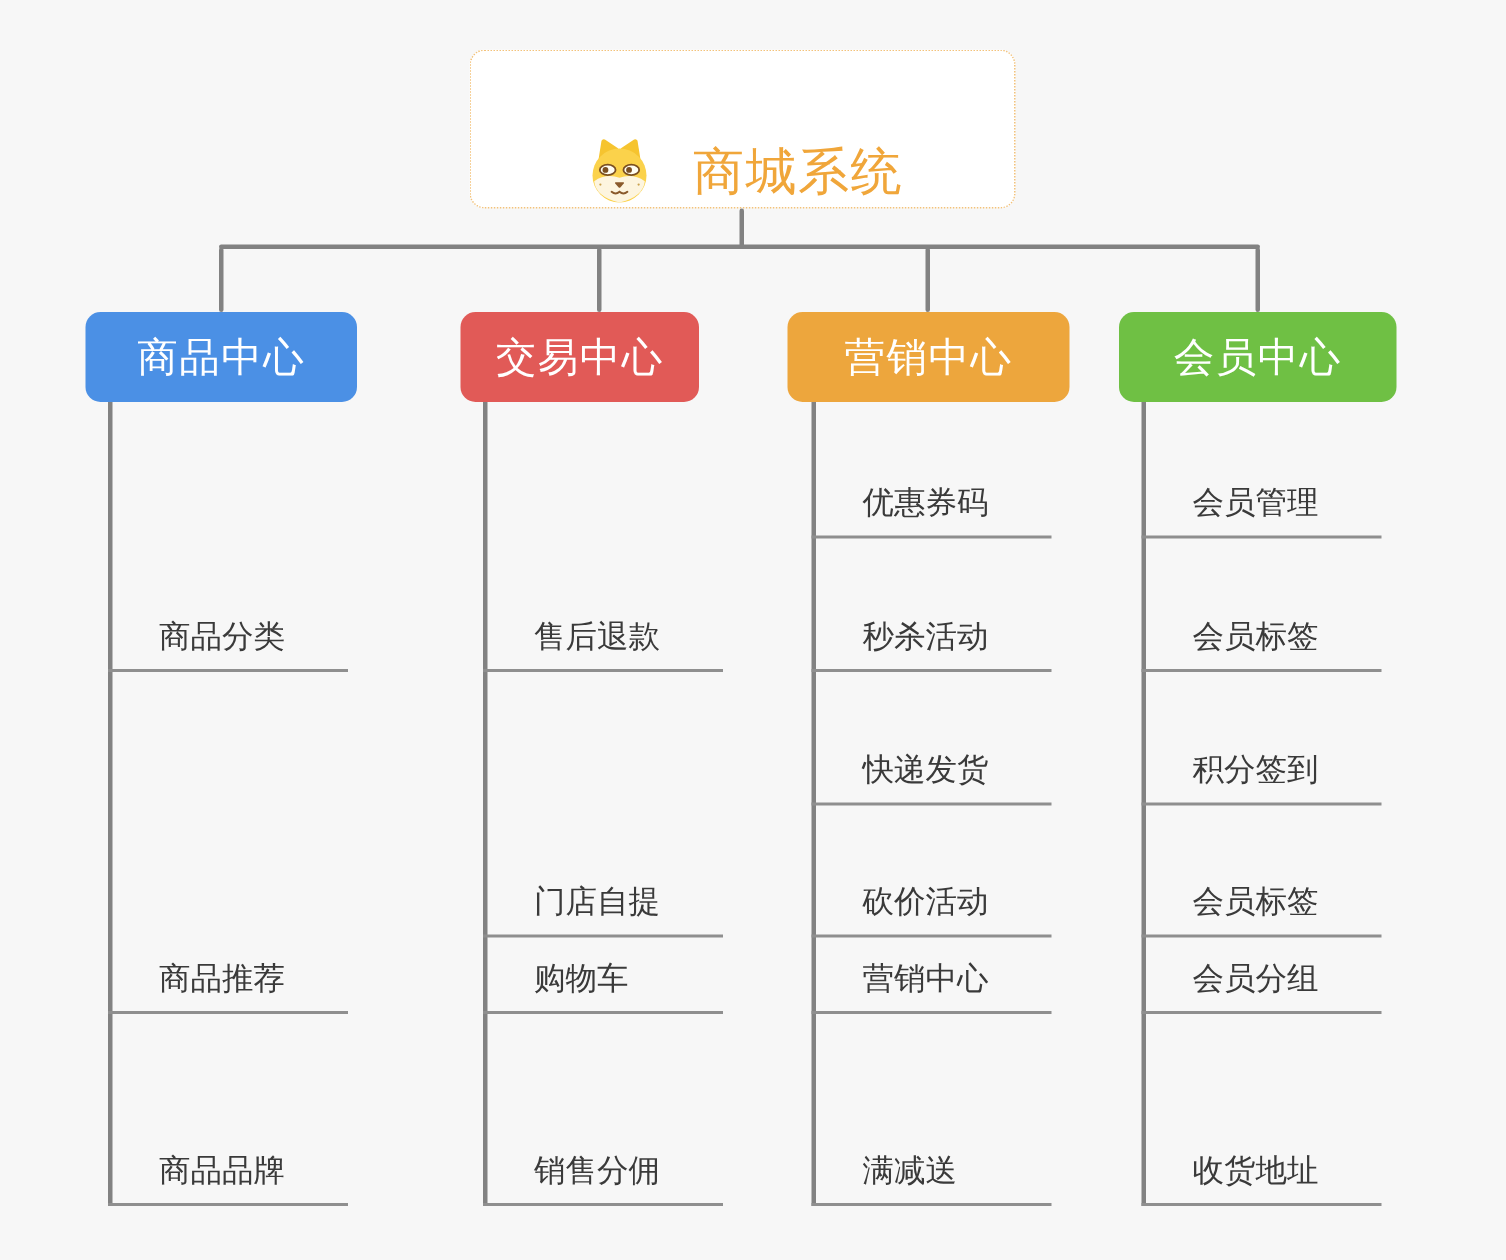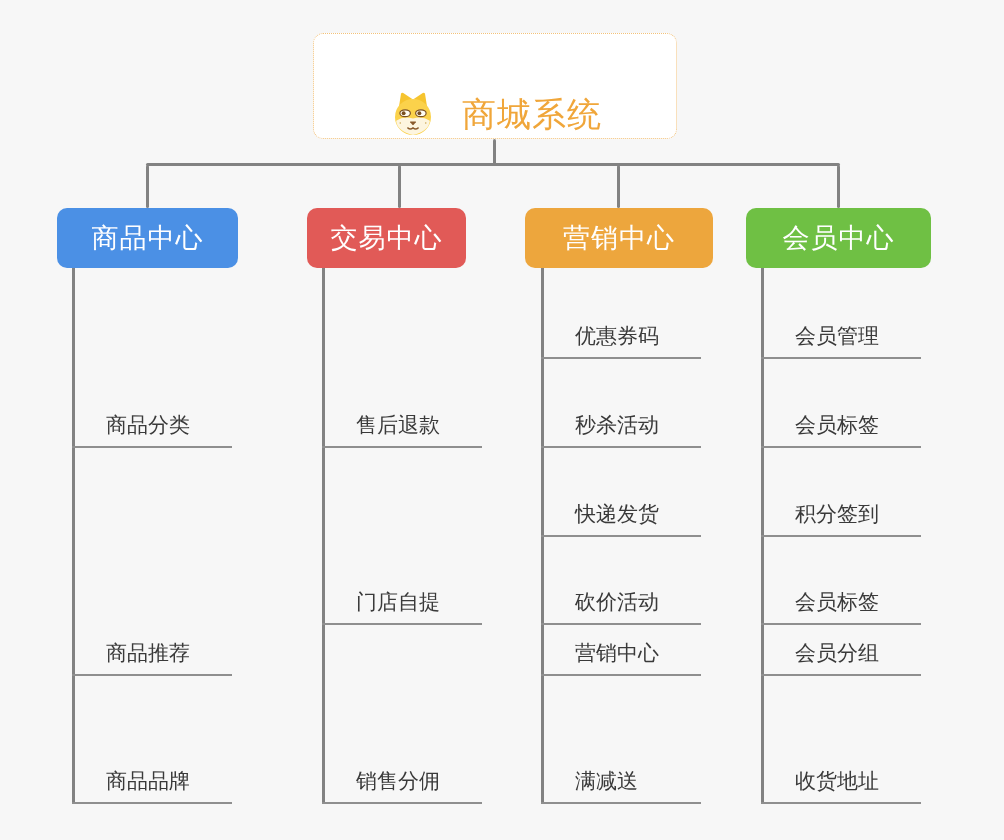"购物车" div.leaf { html: none -> <div>购物车</div> }
